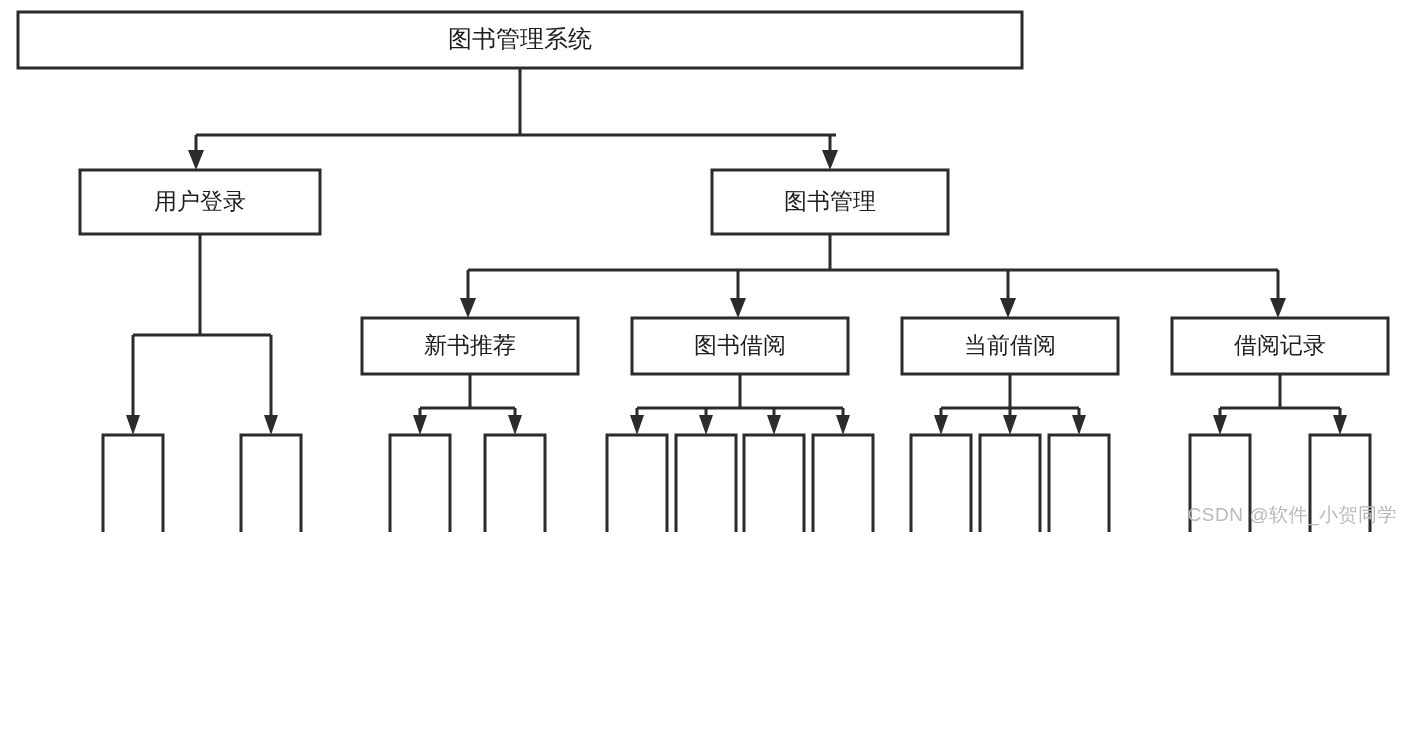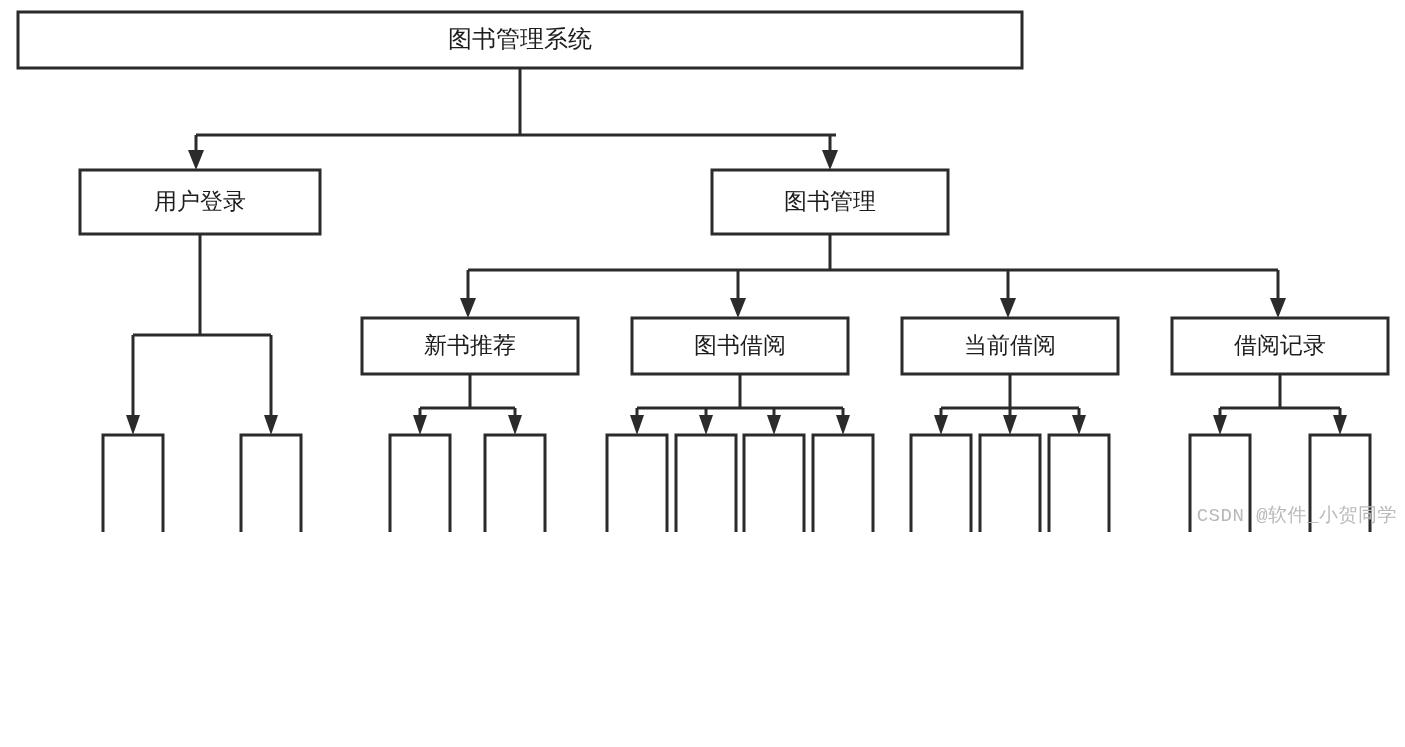"CSDN @软件_小贺同学" .watermark { font-family: Liberation Mono, monospace -> Liberation Sans, sans-serif }
